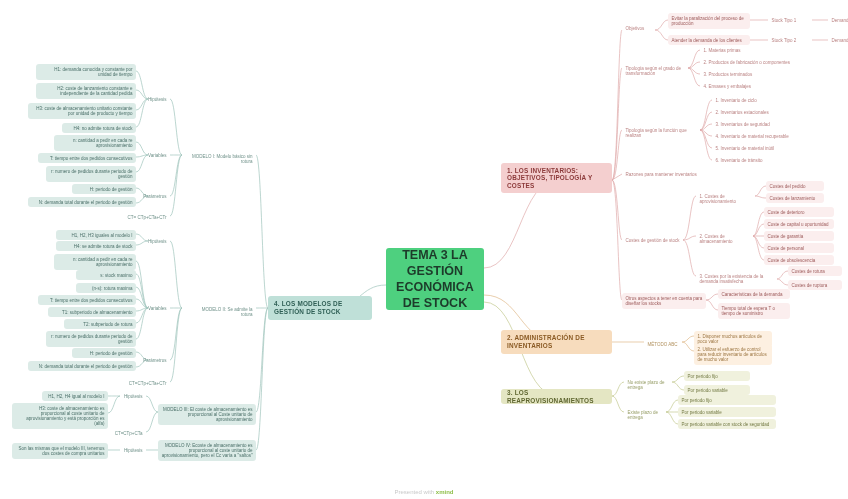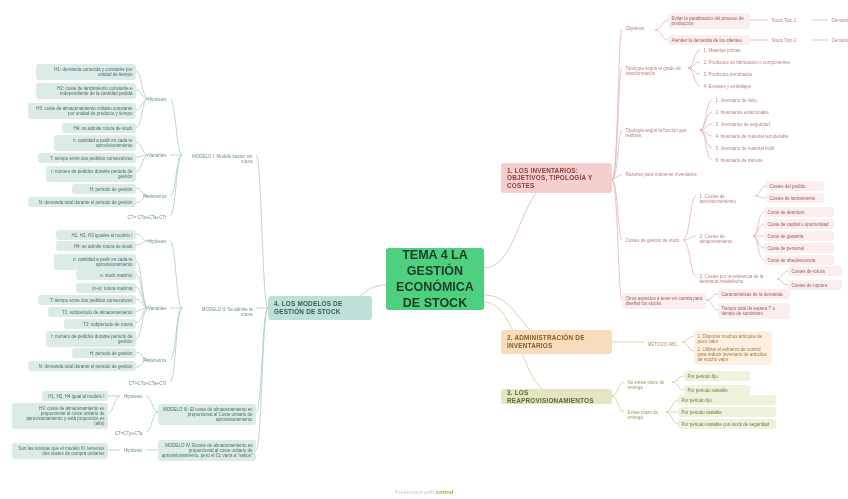"TEMA 4 LA GESTIÓN ECONÓMICA" div.node { text: 4 -> 3 }
